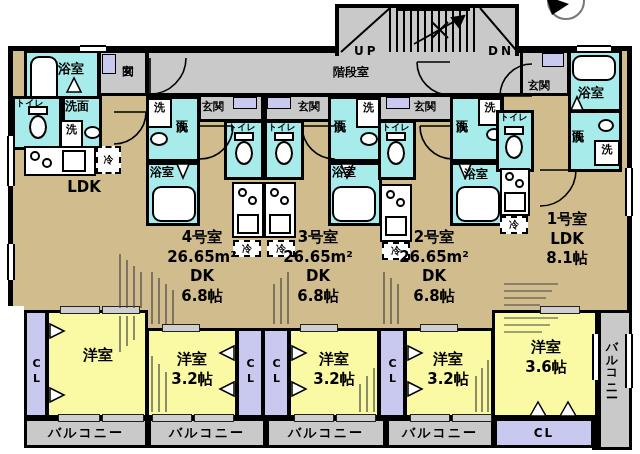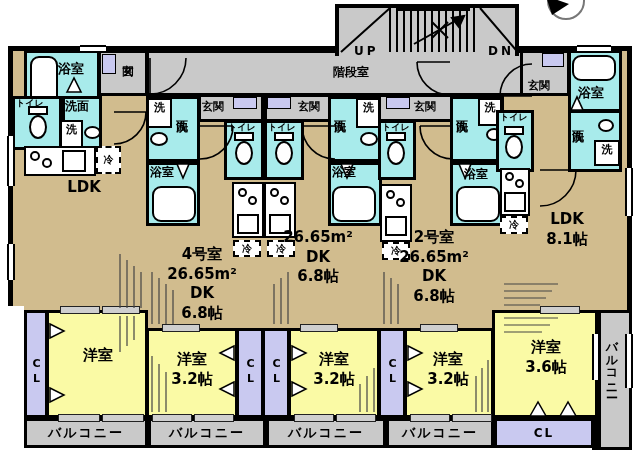"1号室" div { html: none -> <div>1号室</div> }
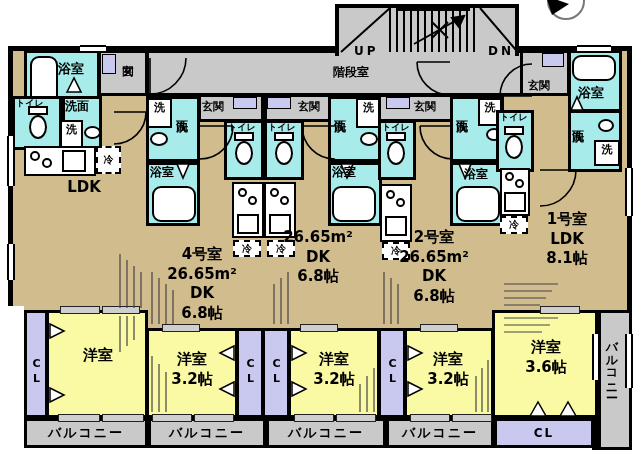"4号室" div.stack { margin-top: 17px -> none }
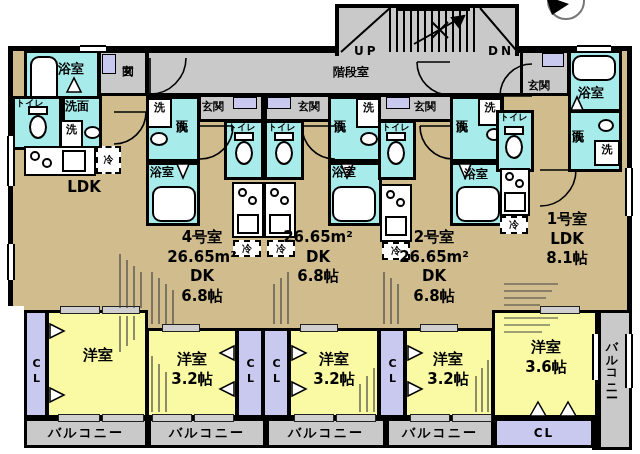"3号室" div { html: none -> <div>3号室</div> }
